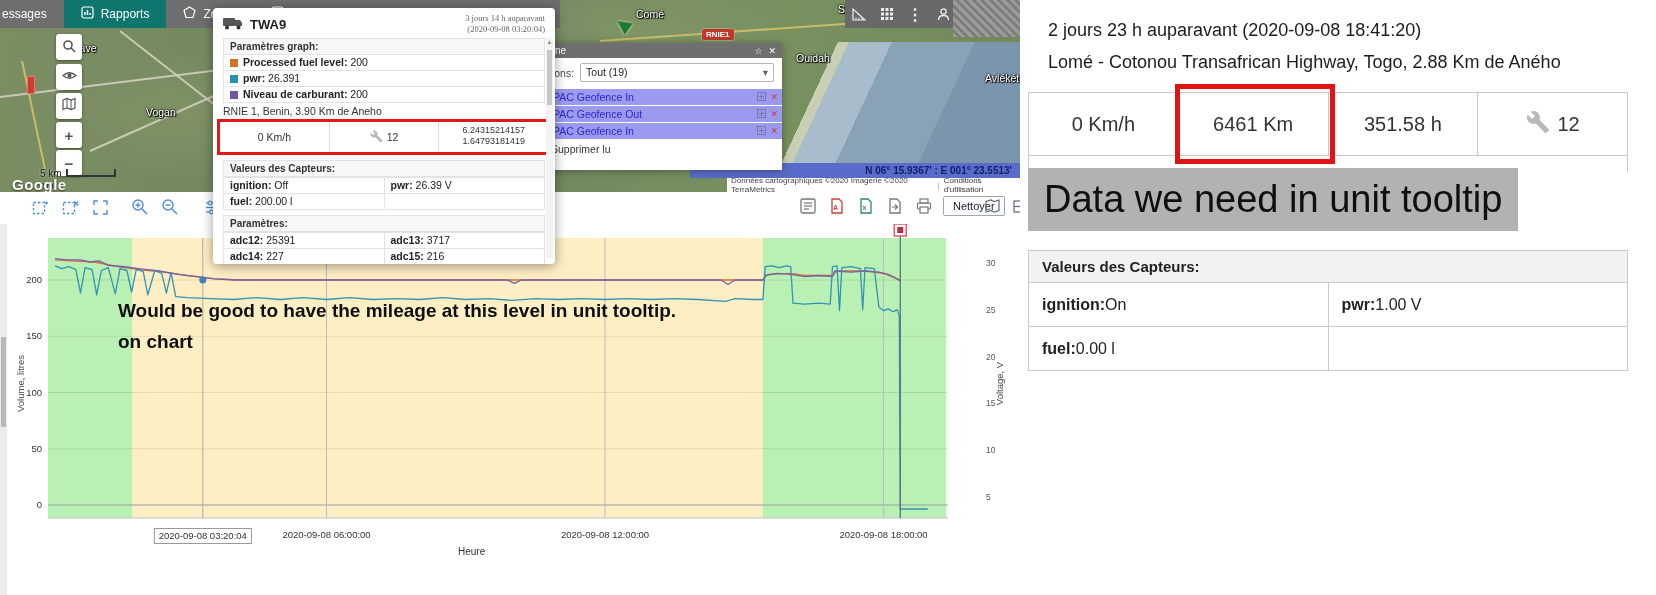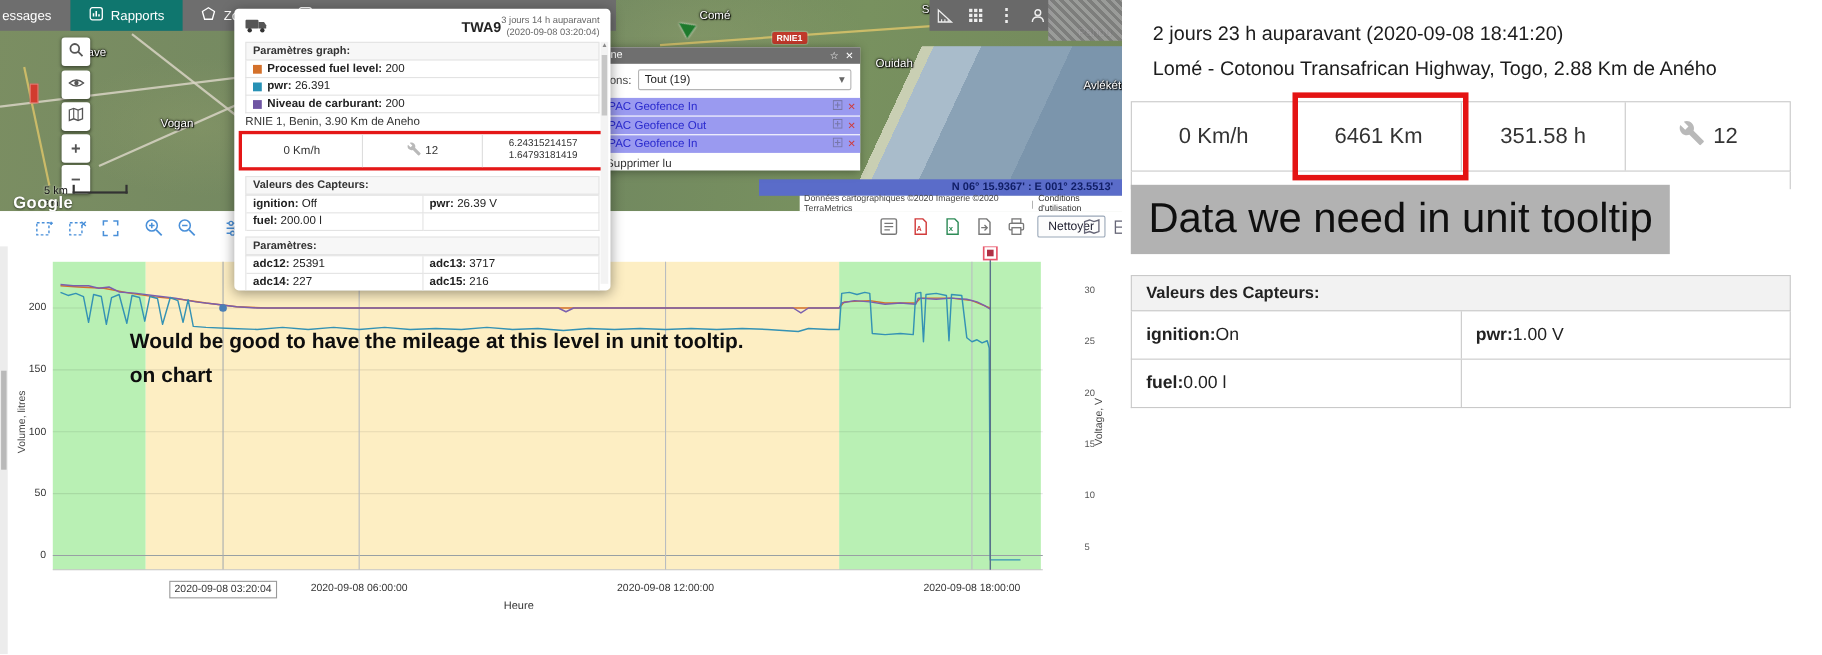"TWA9" .p-title { text-align: right -> none }
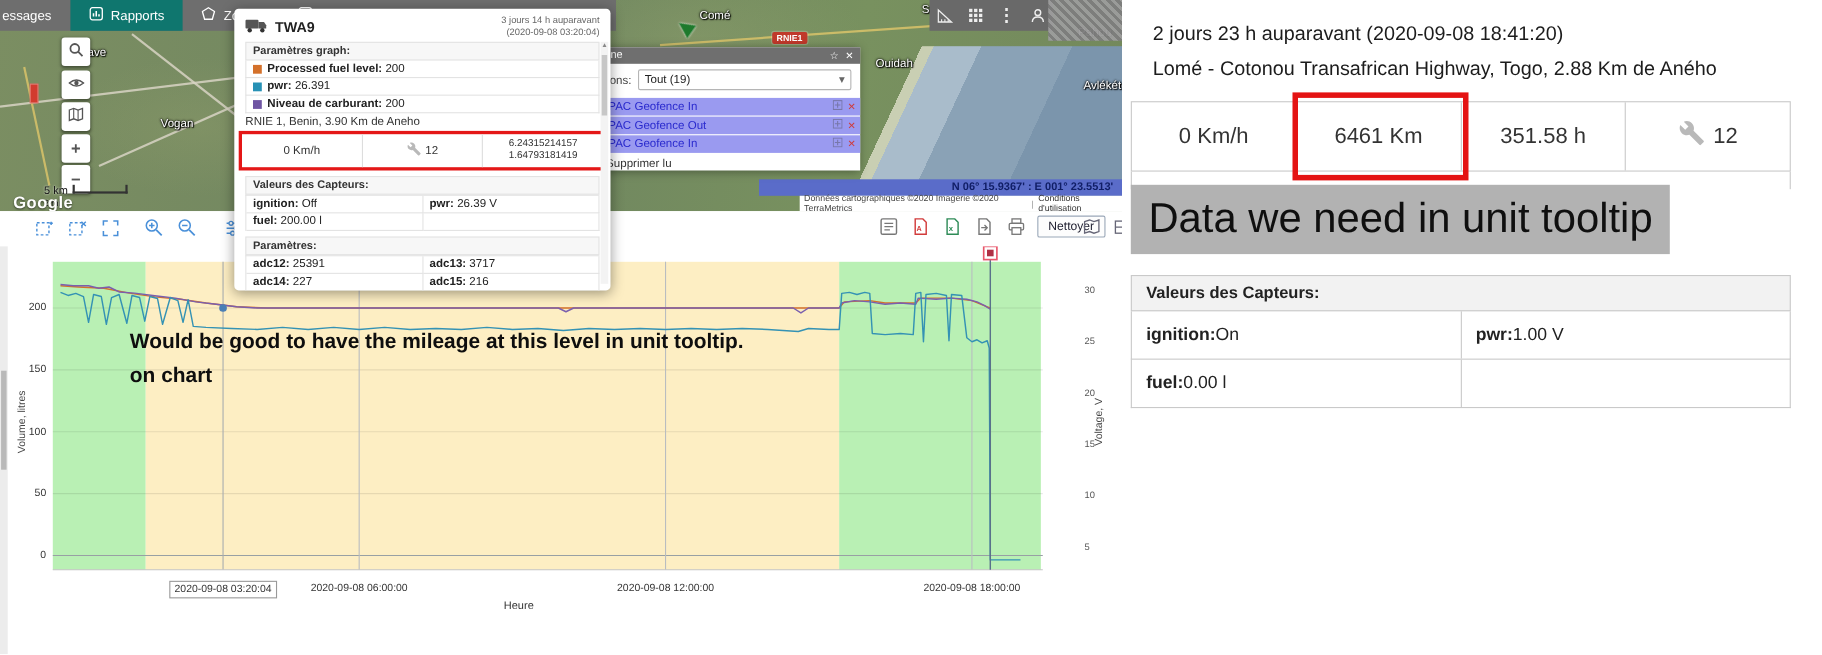"3 jours 14 h auparavant" .p-ago { font-family: none -> Liberation Serif, serif }
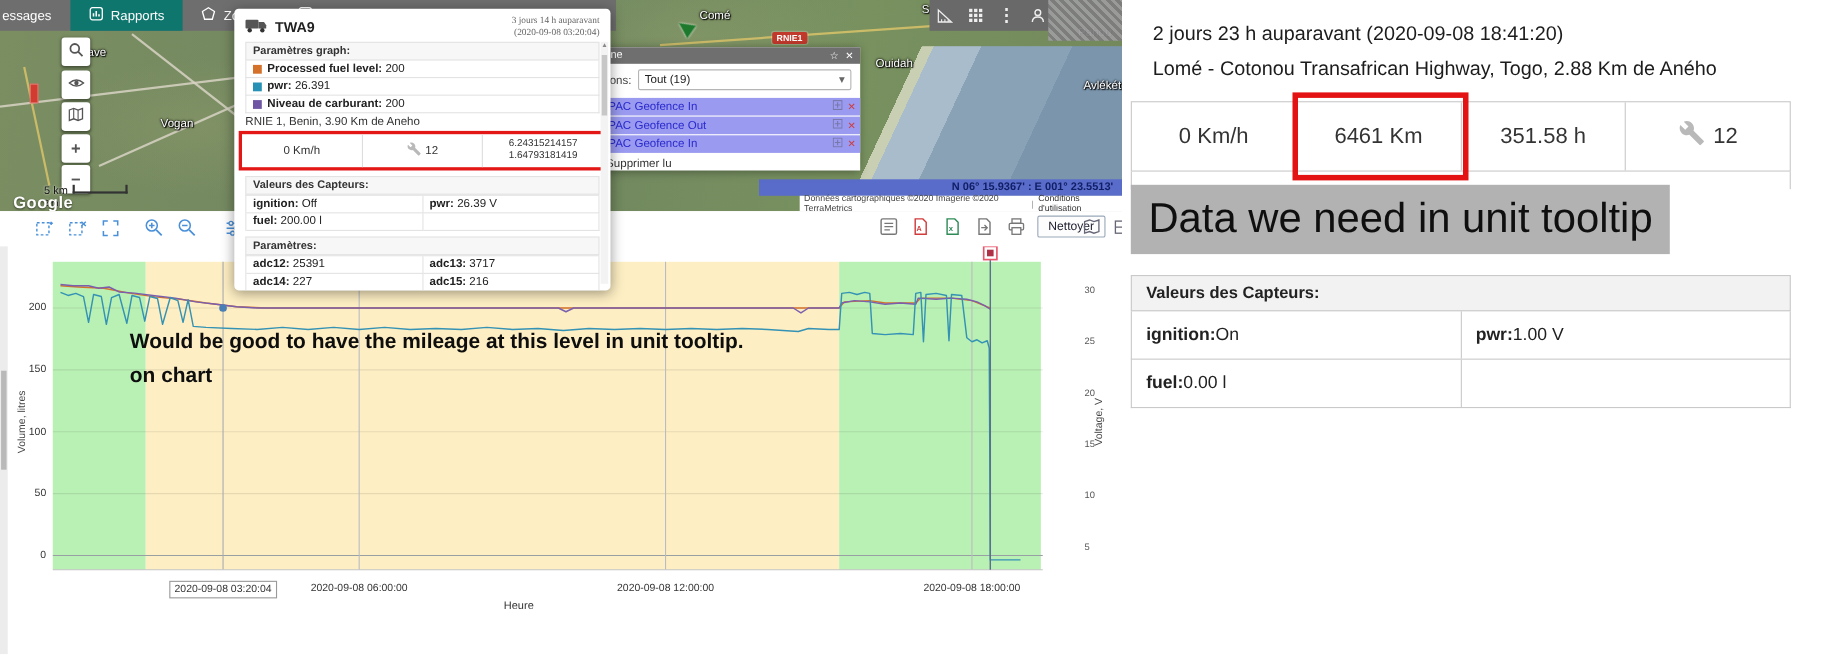"ne" .notif { padding-bottom: 0 -> 15px }
